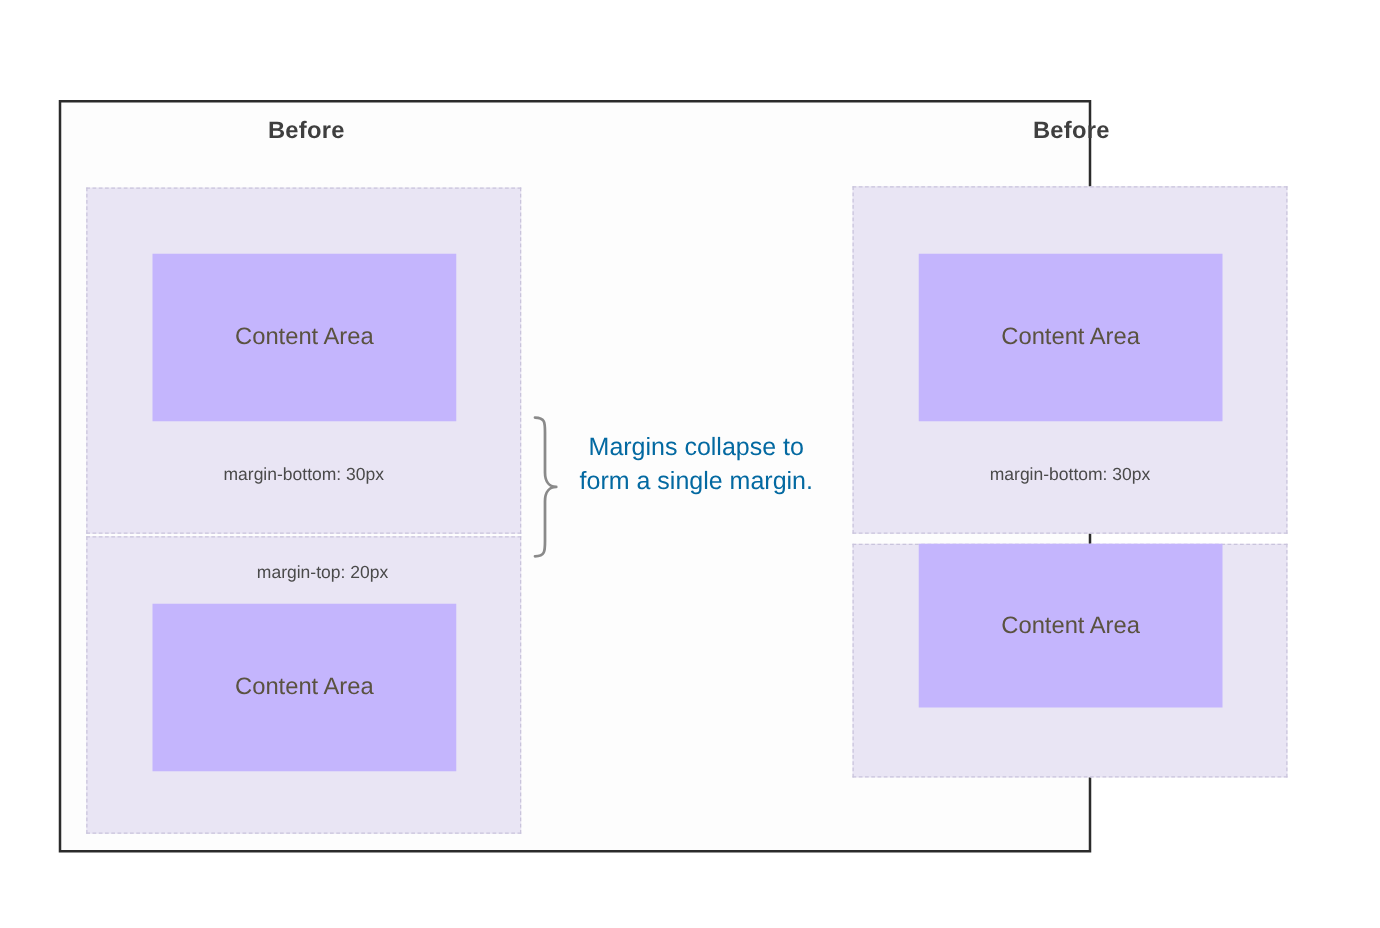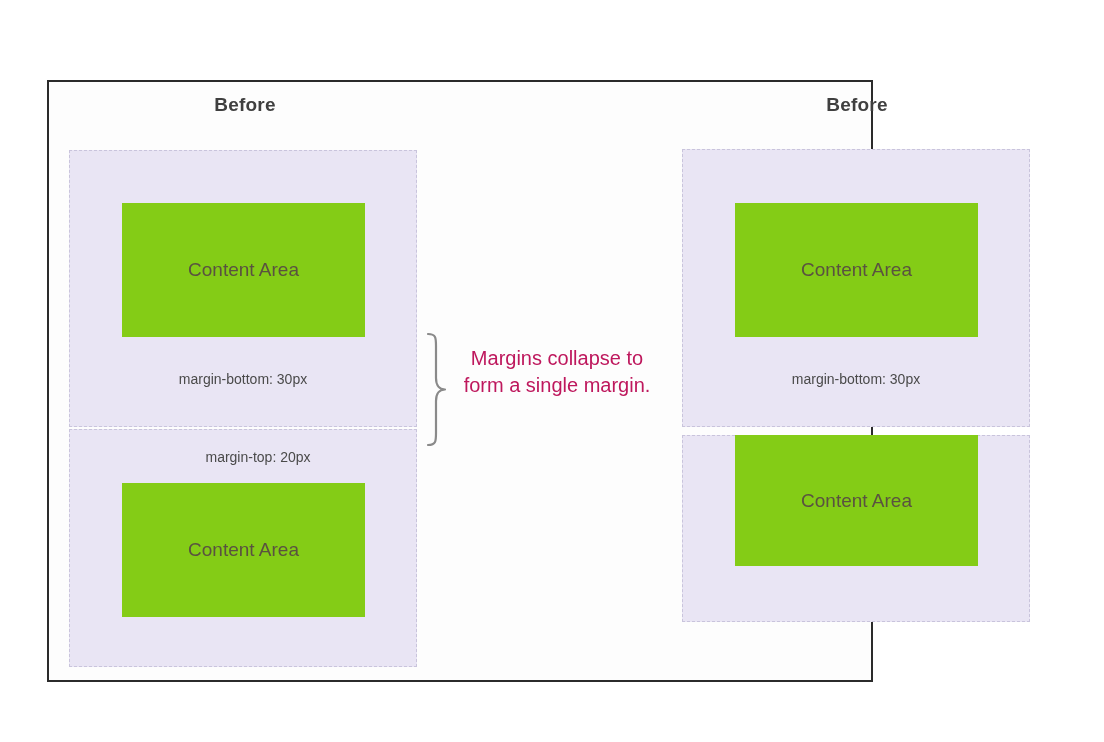"Content Area" .content-box { background: #84cc16 -> #c4b5fd }
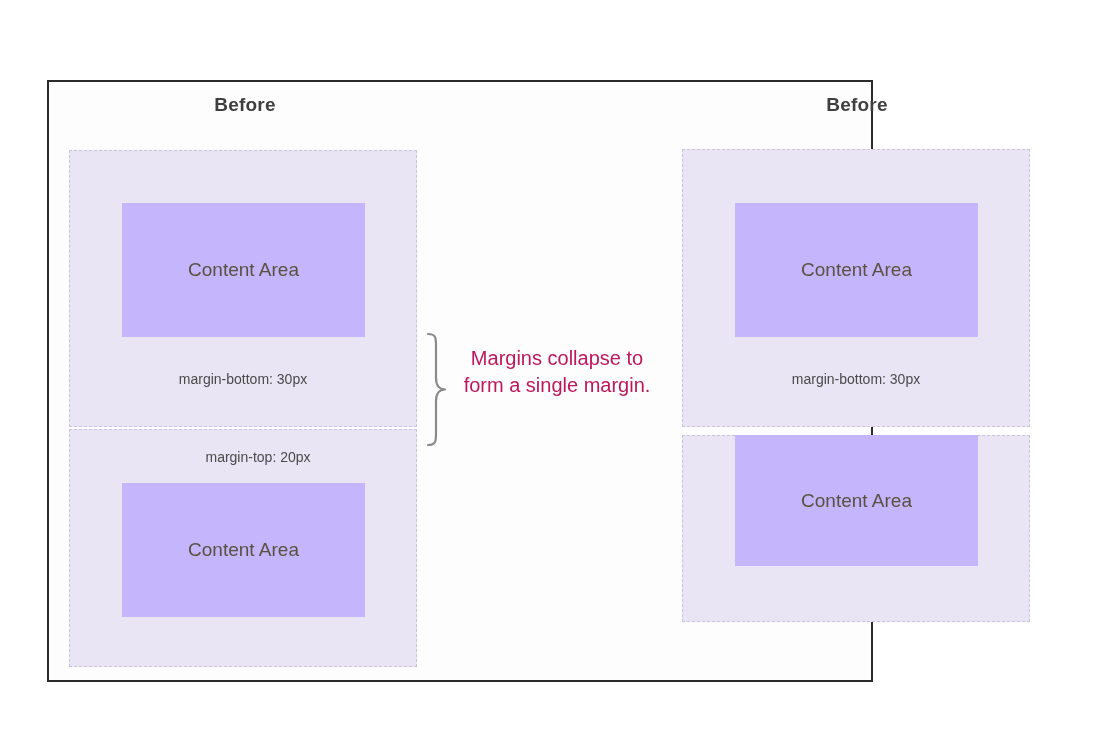"Margins collapse to form a" #collapse-note { color: #be185d -> #0369a1 }
